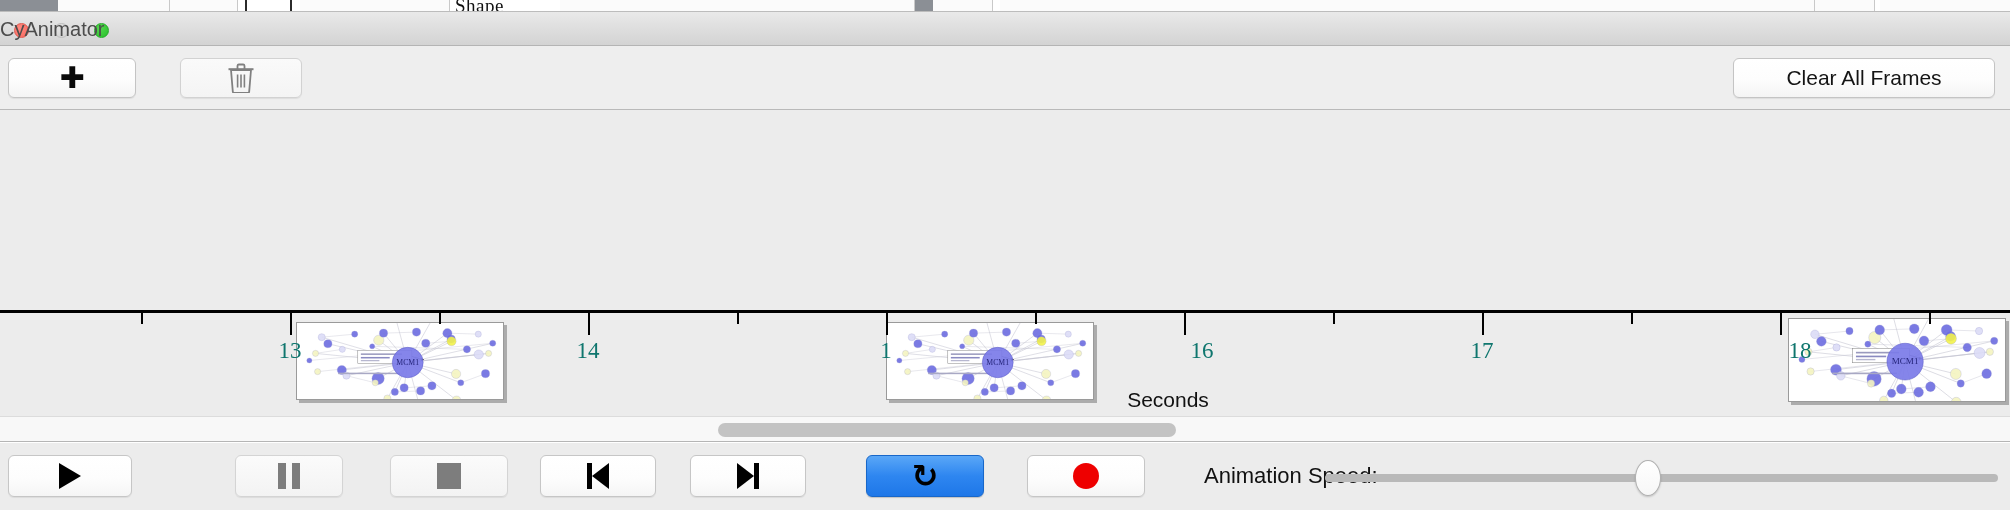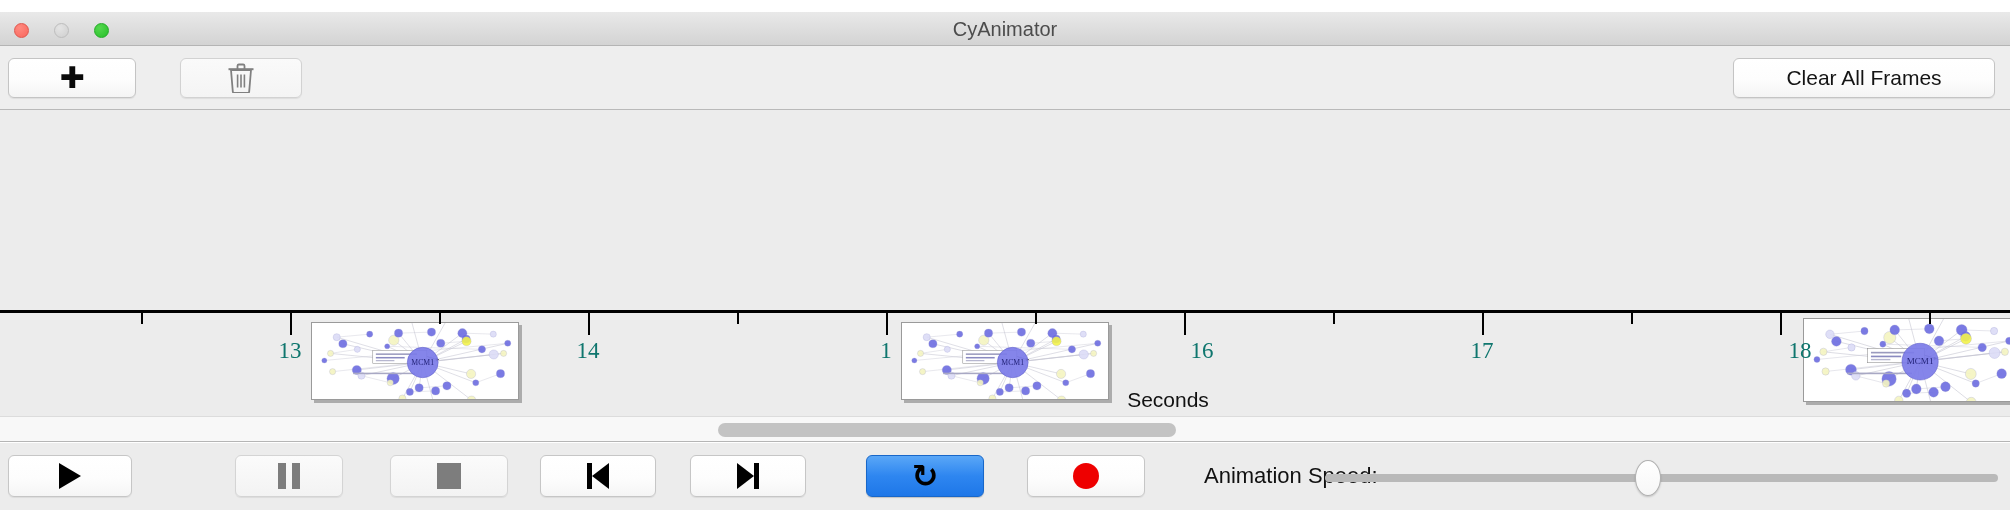"Shape" div.bg-strip { html: none -> <div> <div></div> <div></div> <div></div> <div></div> <div></div> <div></div> <div>Shape</div> <div></div> <div></div> <div></div> <div></div> <div></div> <div></div> <div></div> </div> }
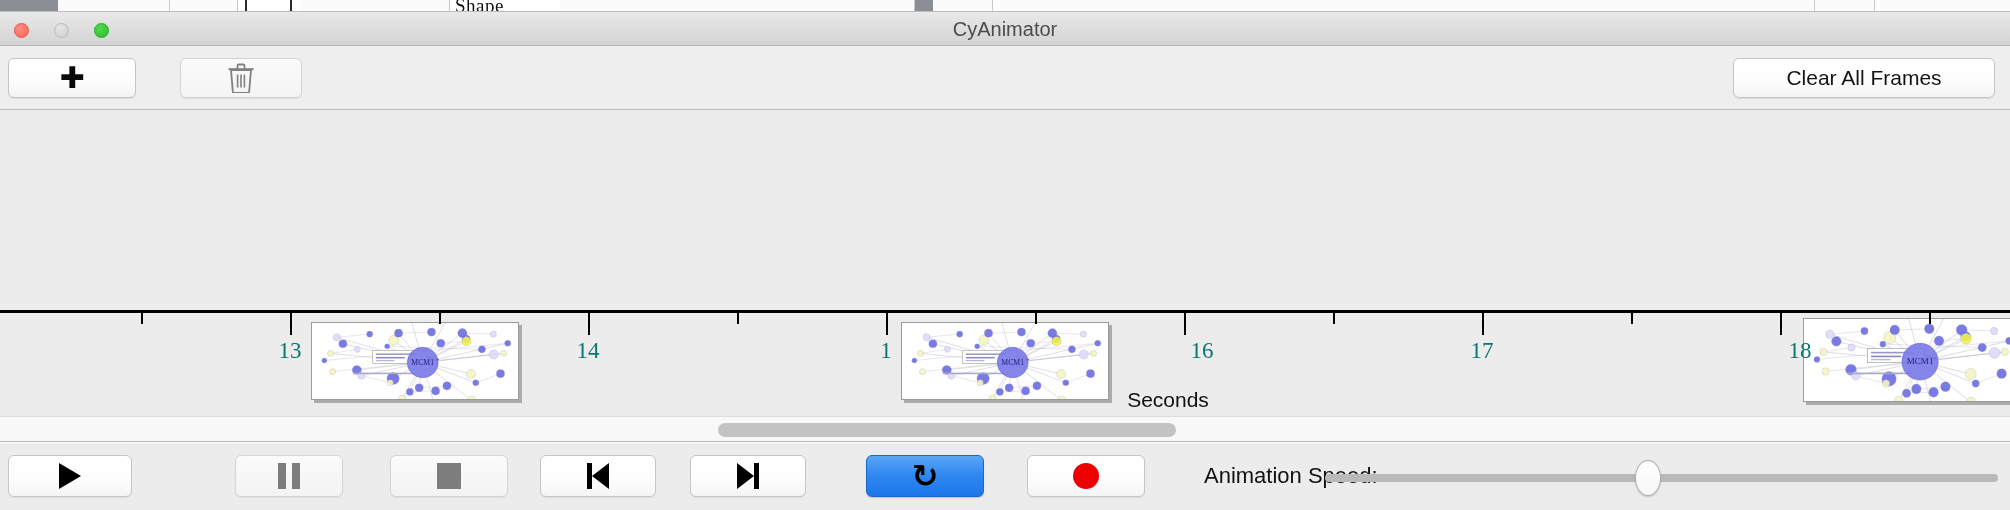"CyAnimator" .win-title { text-align: center -> none }
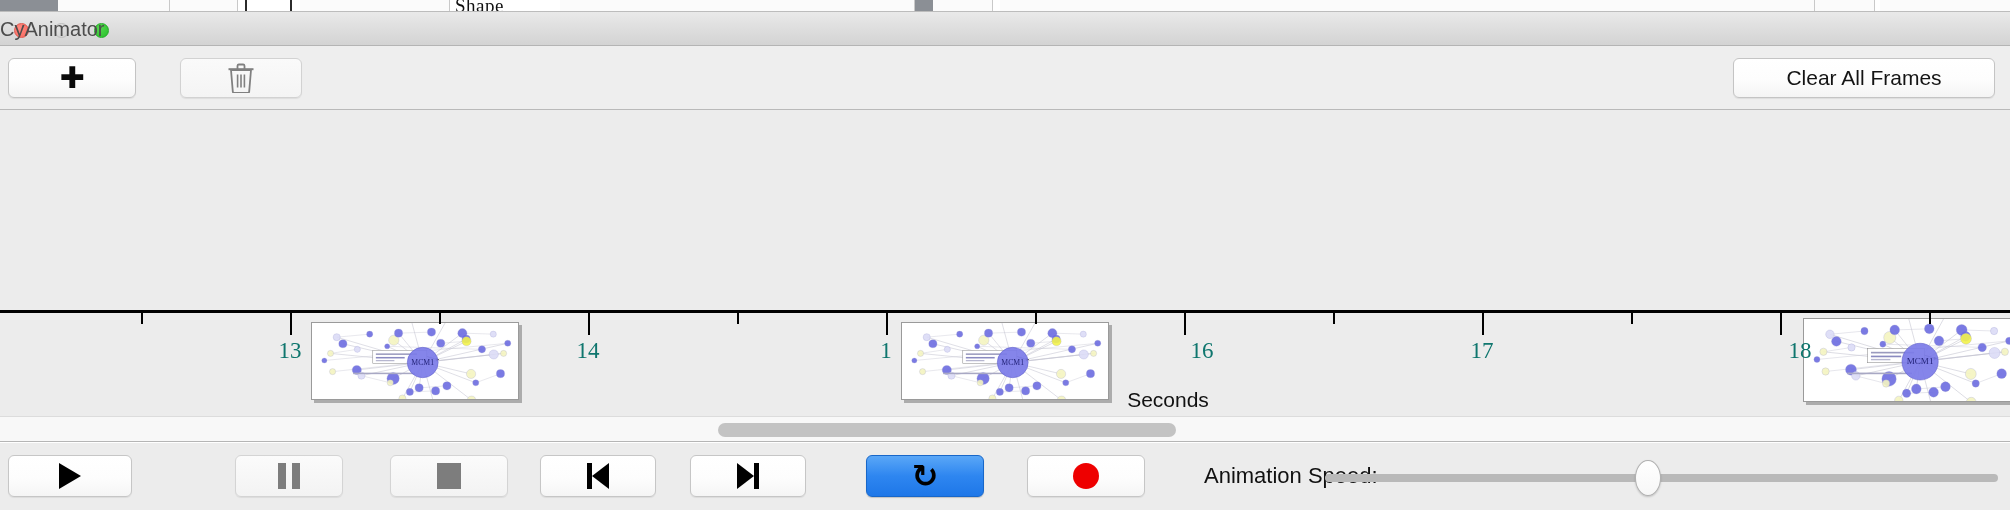"MCM1" .frame { margin-left: 15px -> none }
